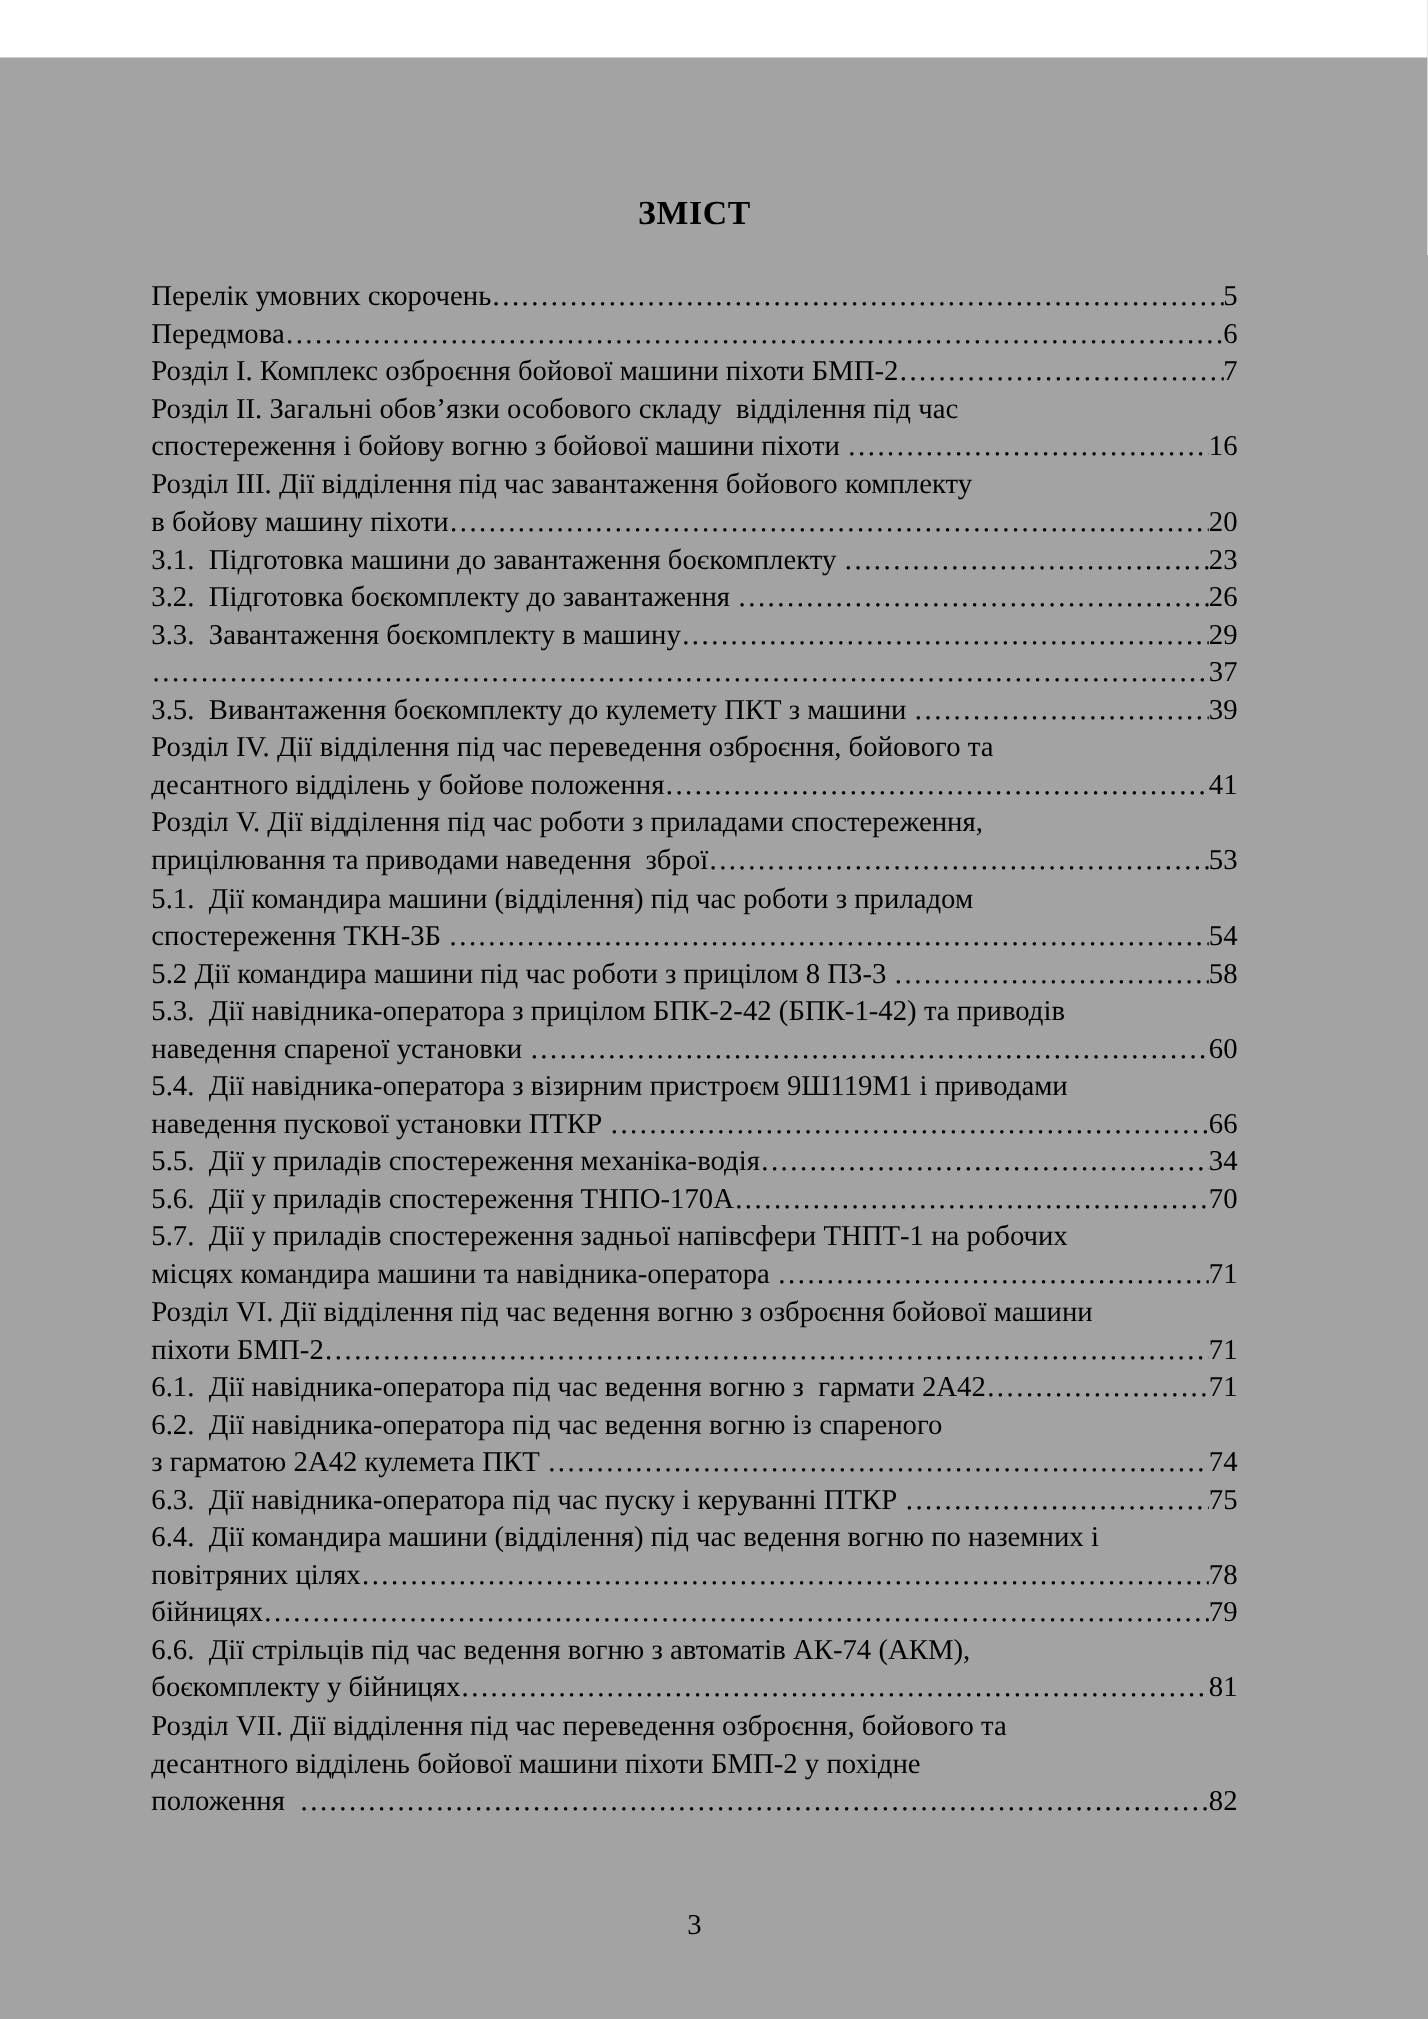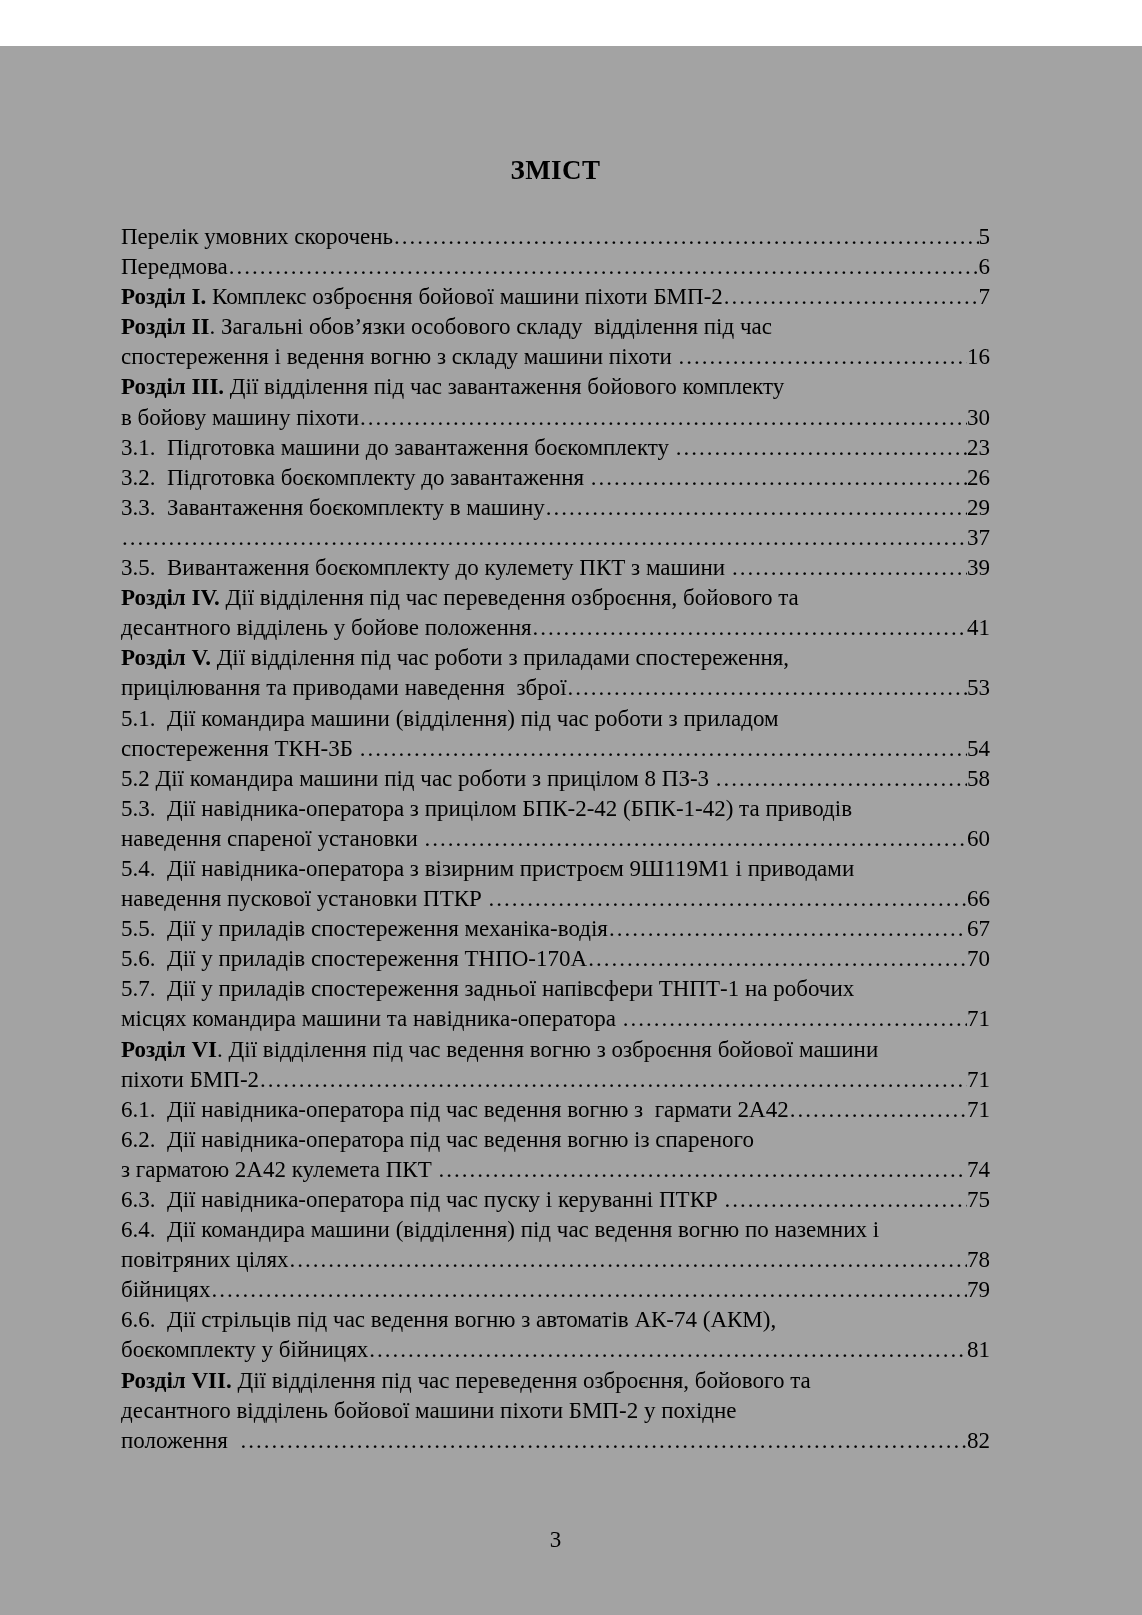"Розділ I." .toc-text .b { font-weight: bold -> normal }
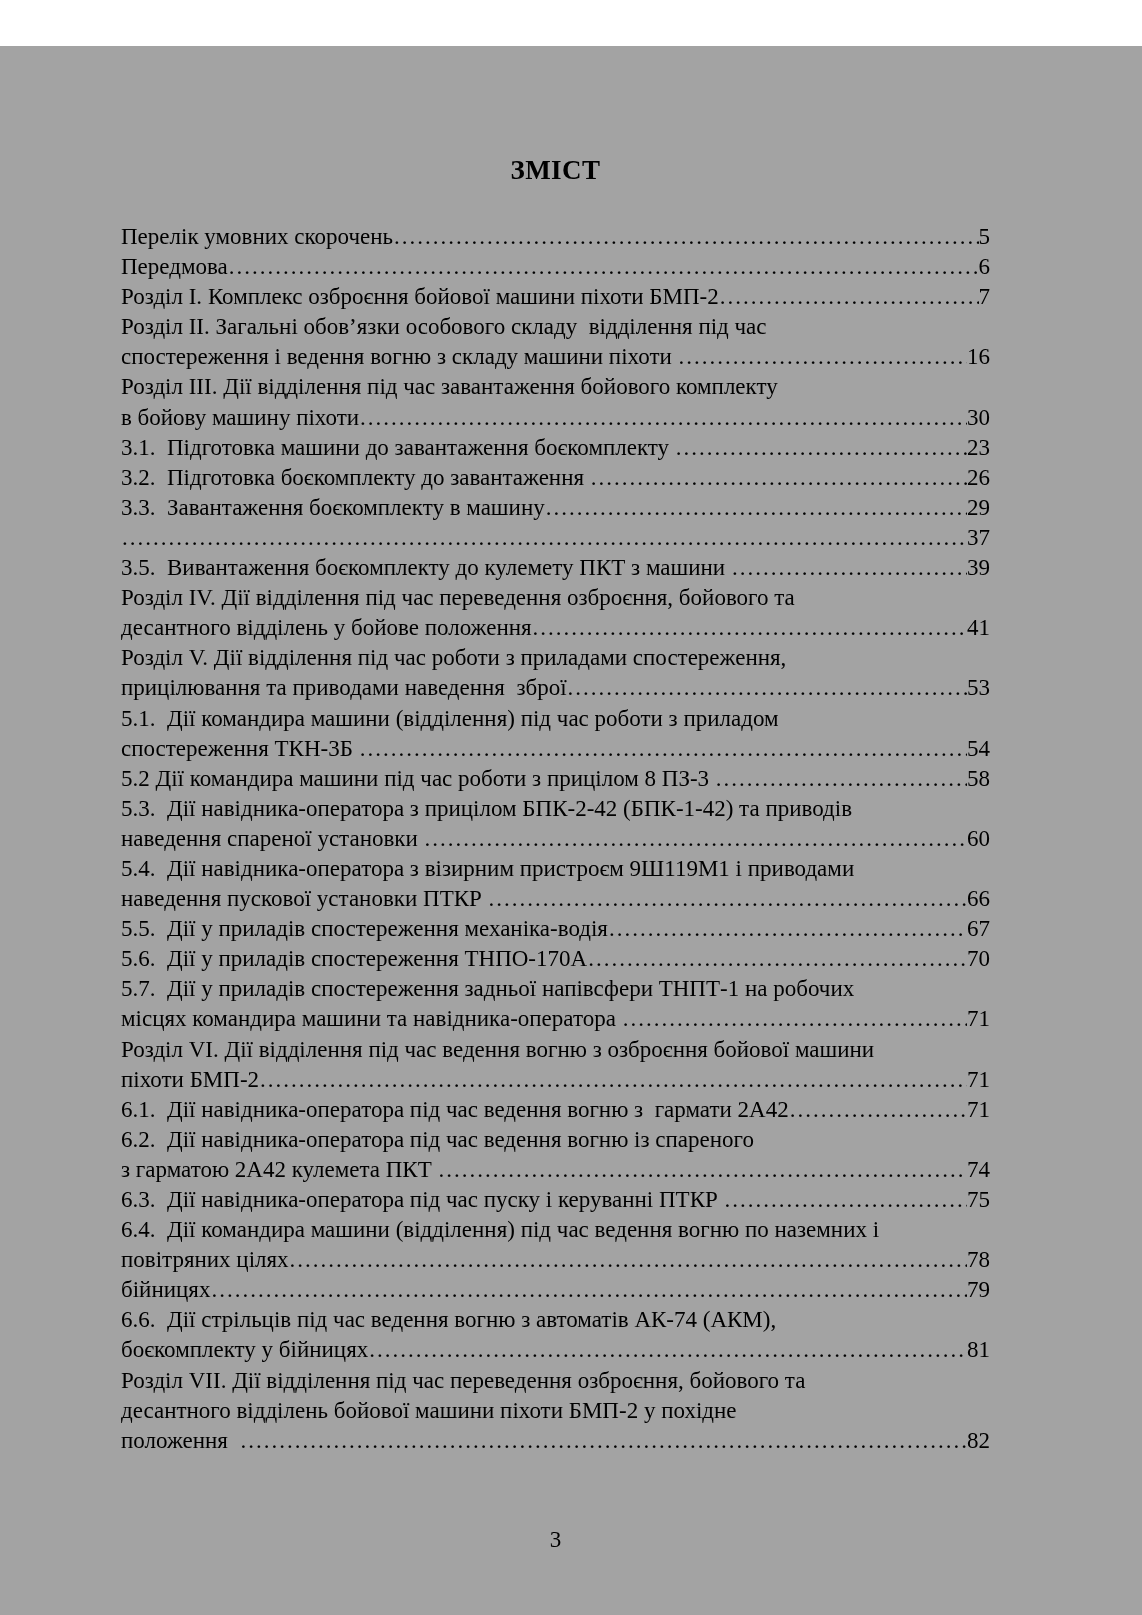"спостереження і ведення вогню з" span.toc-text { text: ведення вогню з складу -> бойову вогню з бойової }
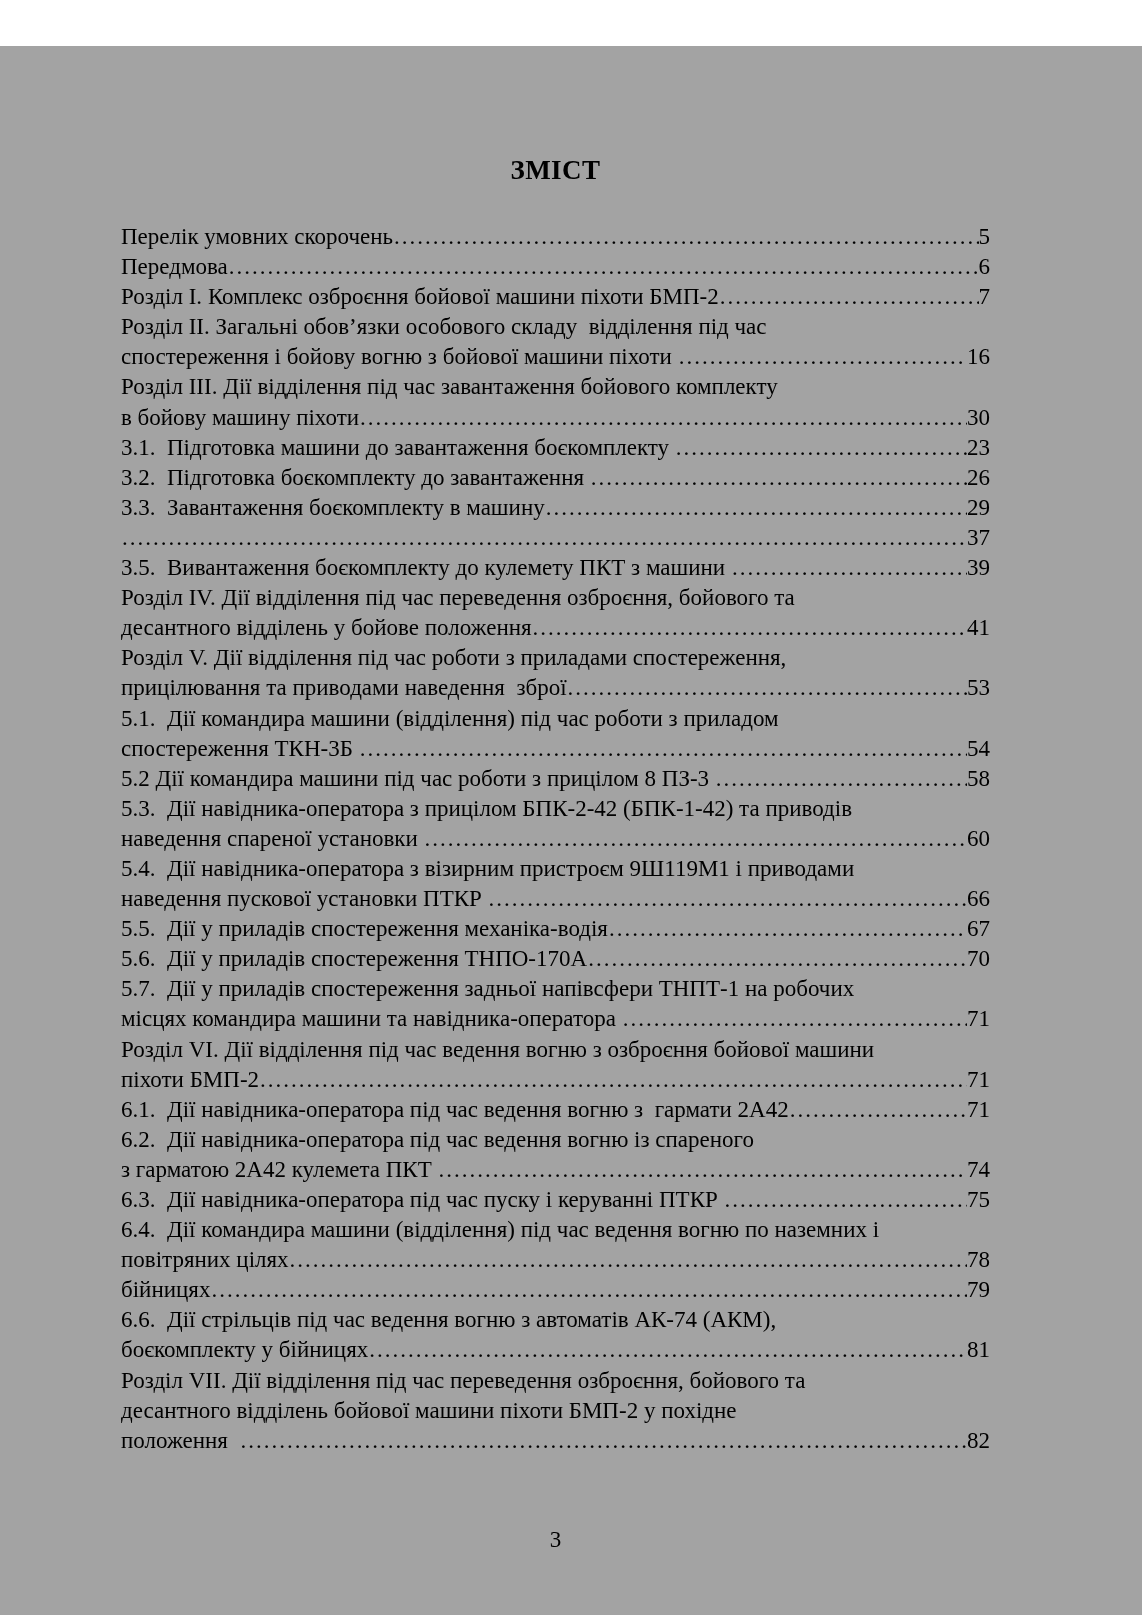"30" span.toc-page { text: 30 -> 20 }
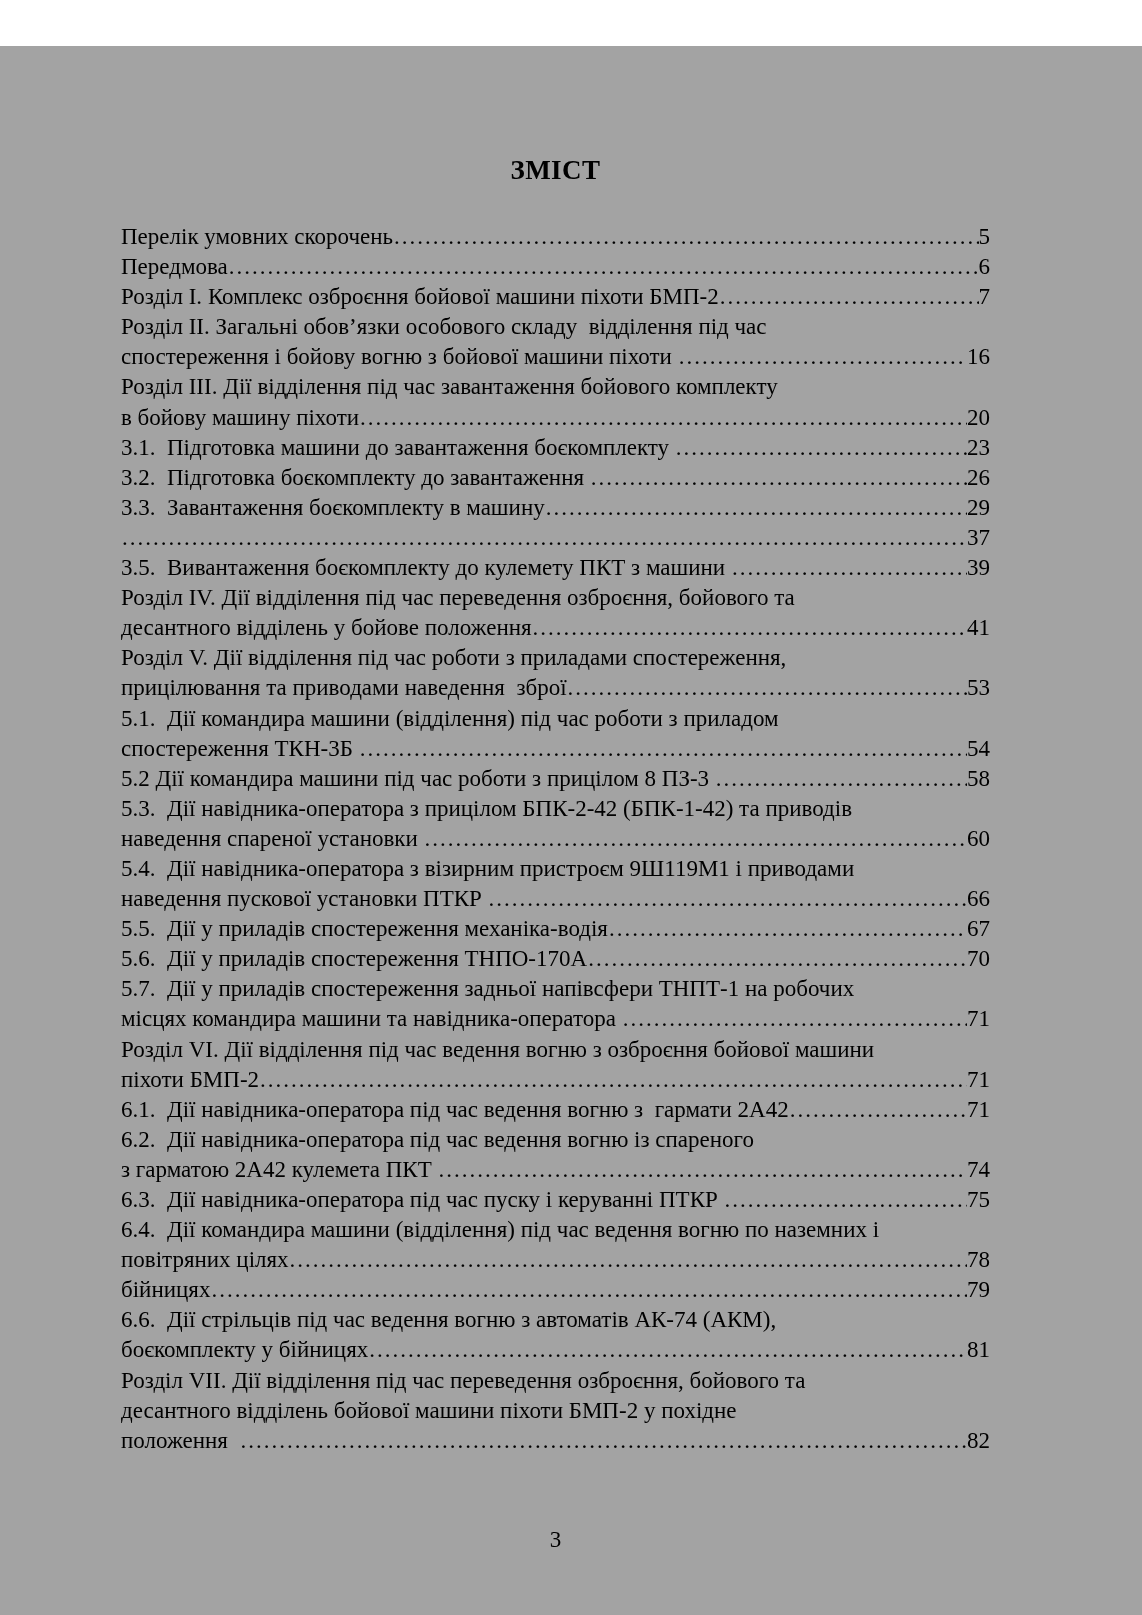"67" span.toc-page { text: 67 -> 34 }
